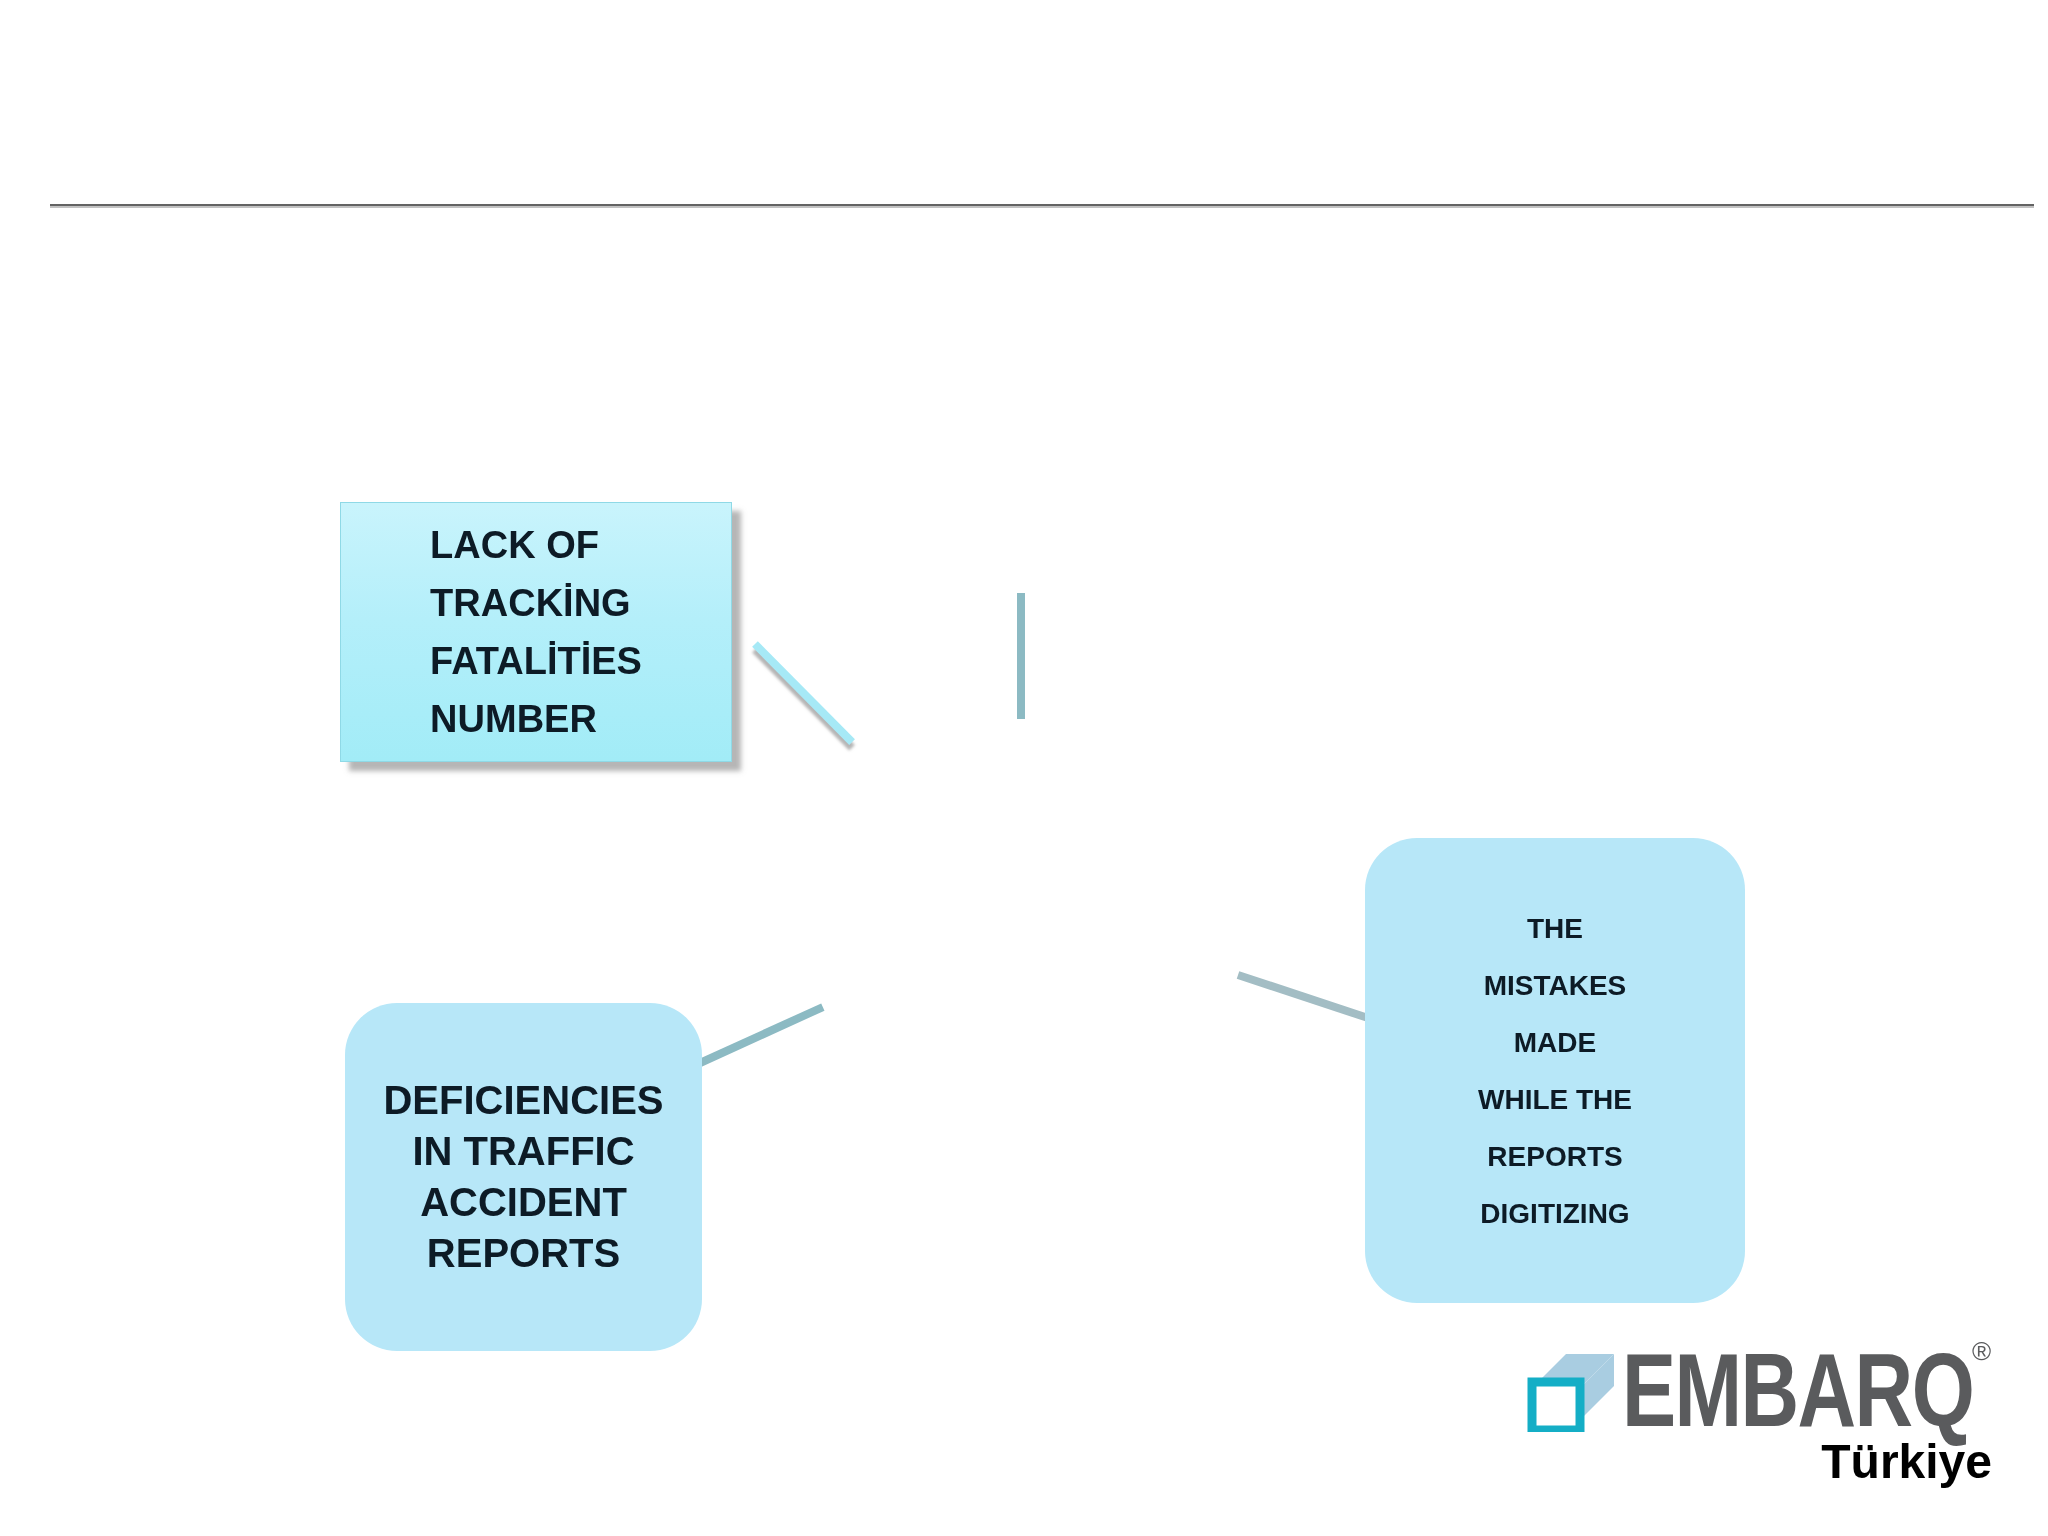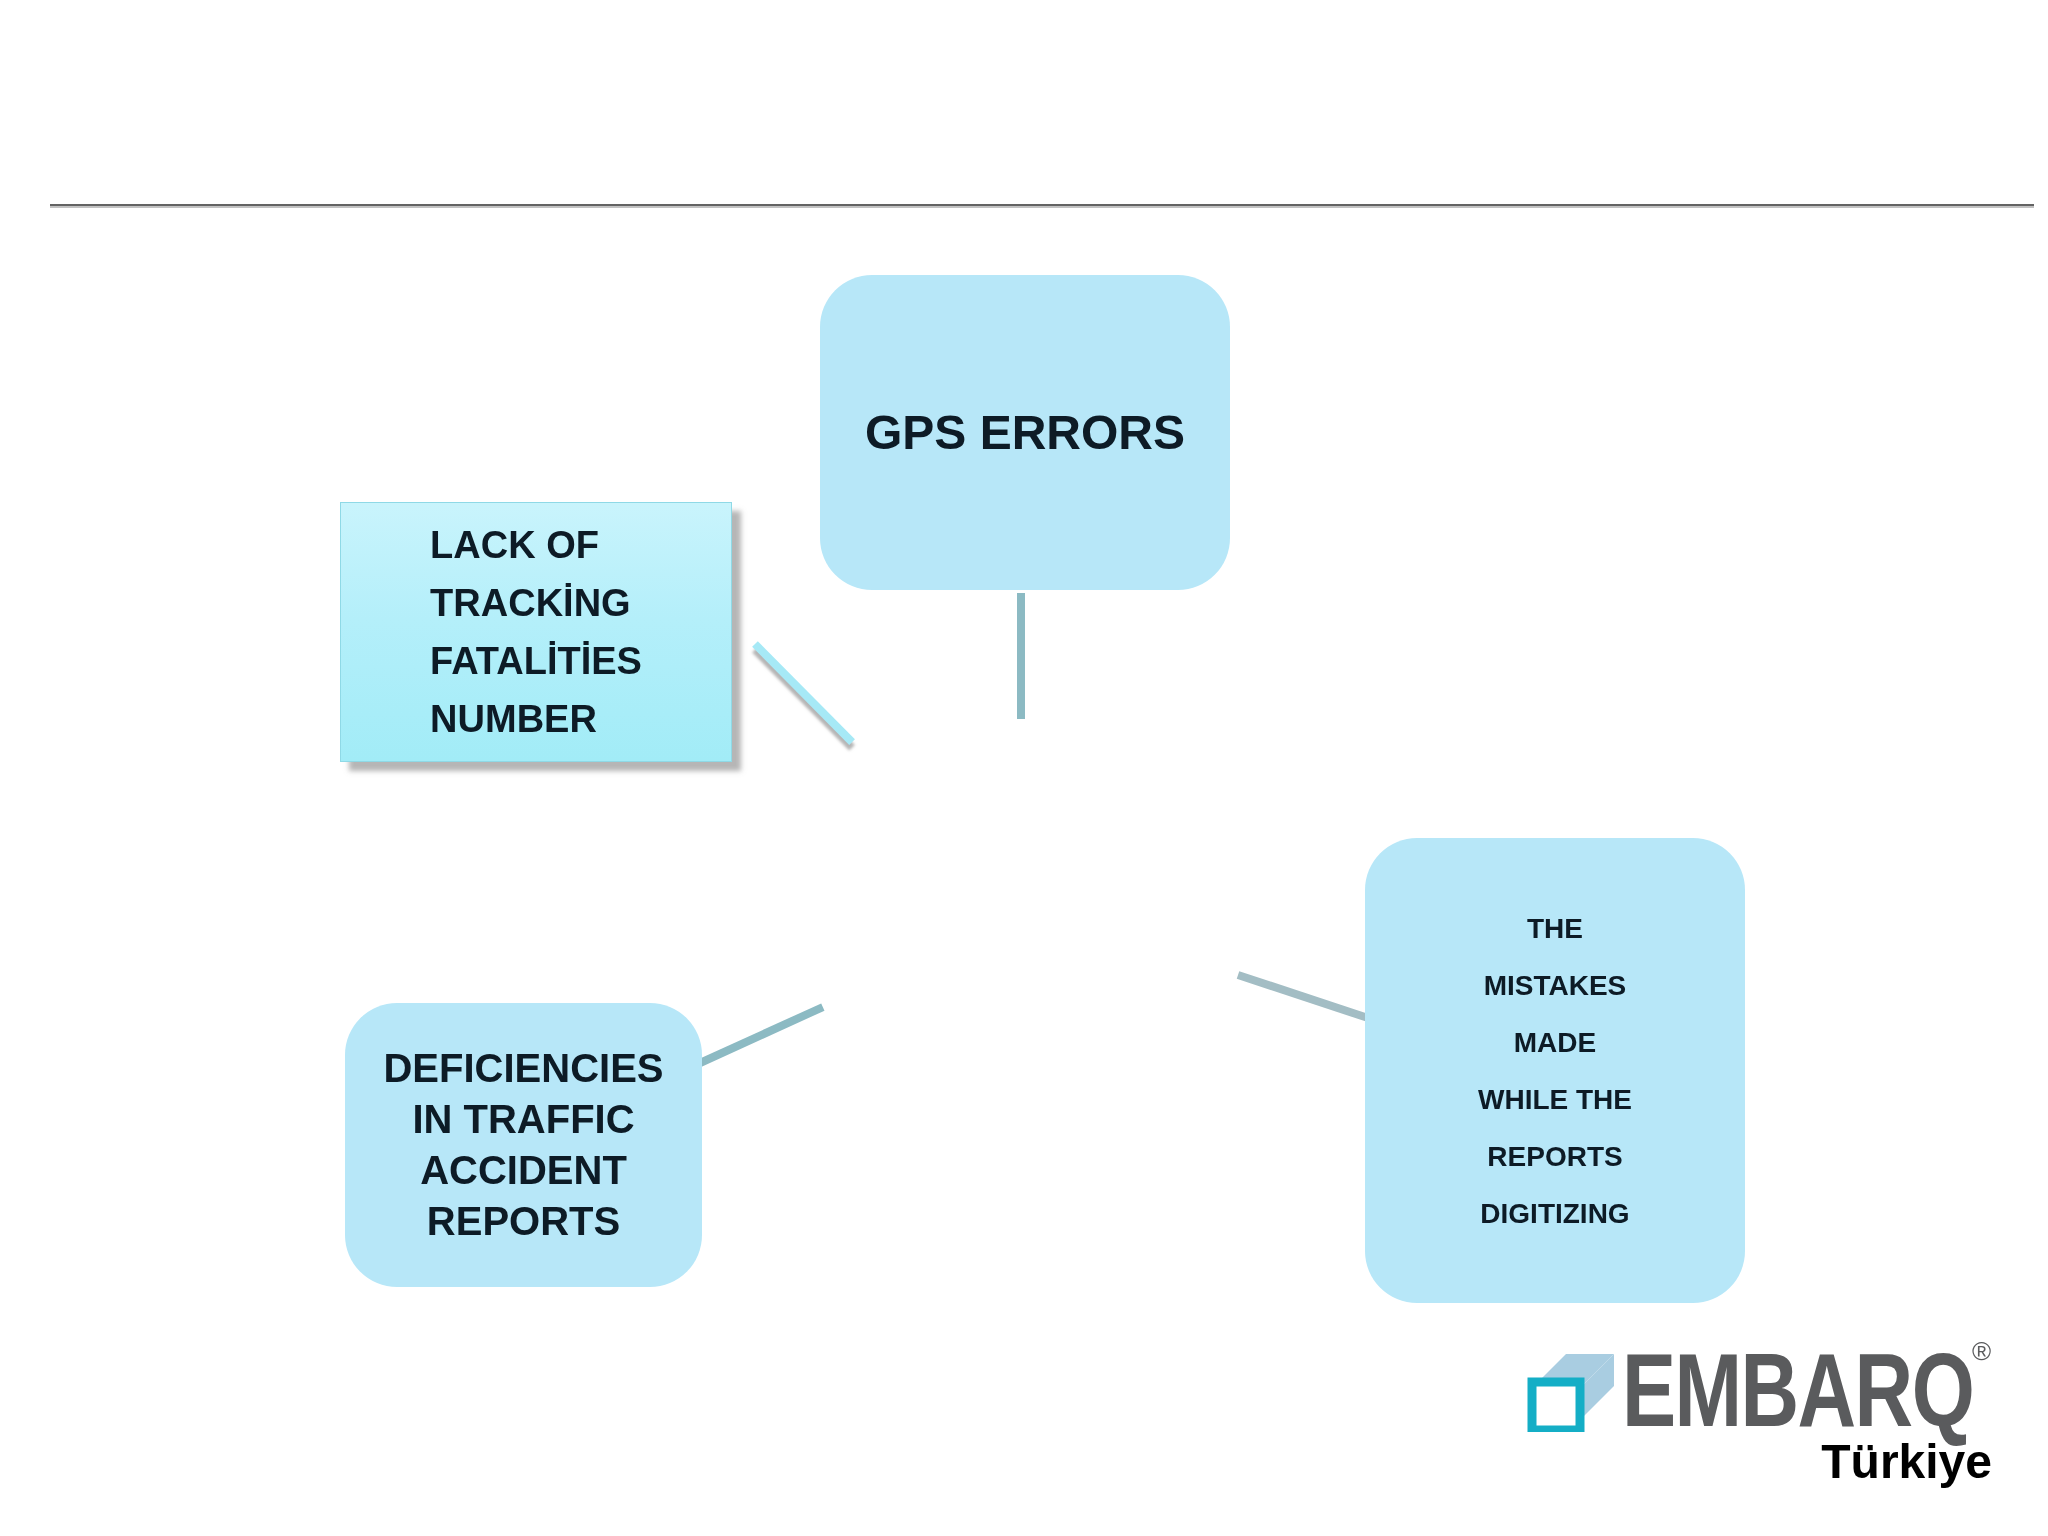"GPS ERRORS" div.node { html: <div>GPS ERRORS</div> -> none }
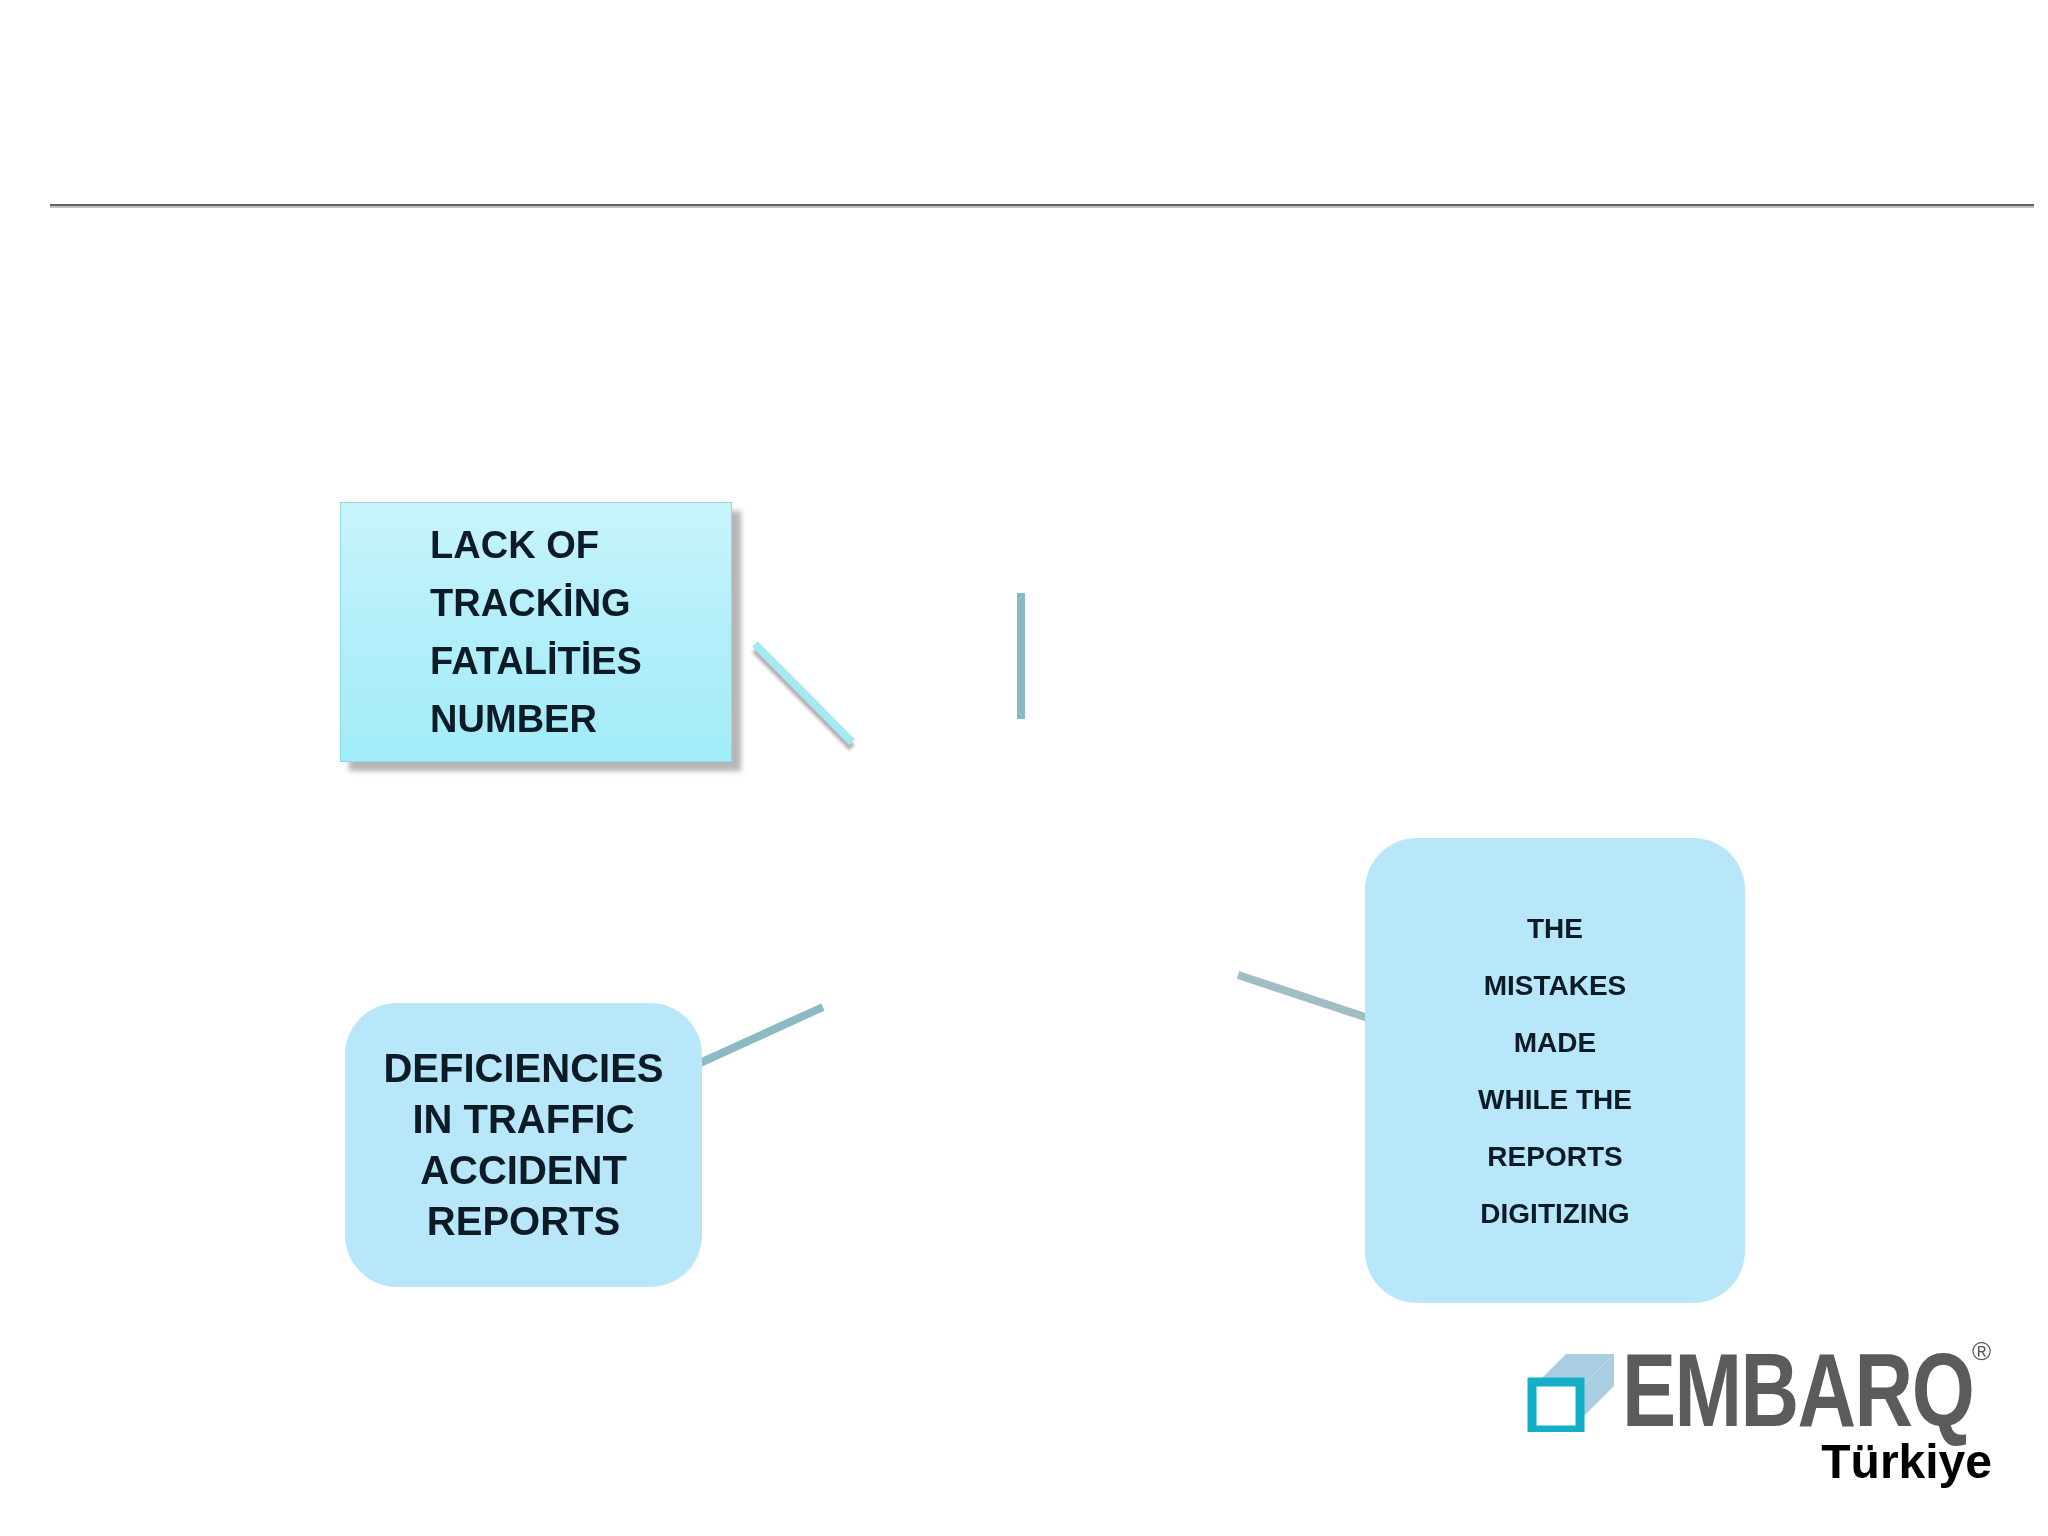"DEFICIENCIES" .node-bl { height: 284px -> 348px }
